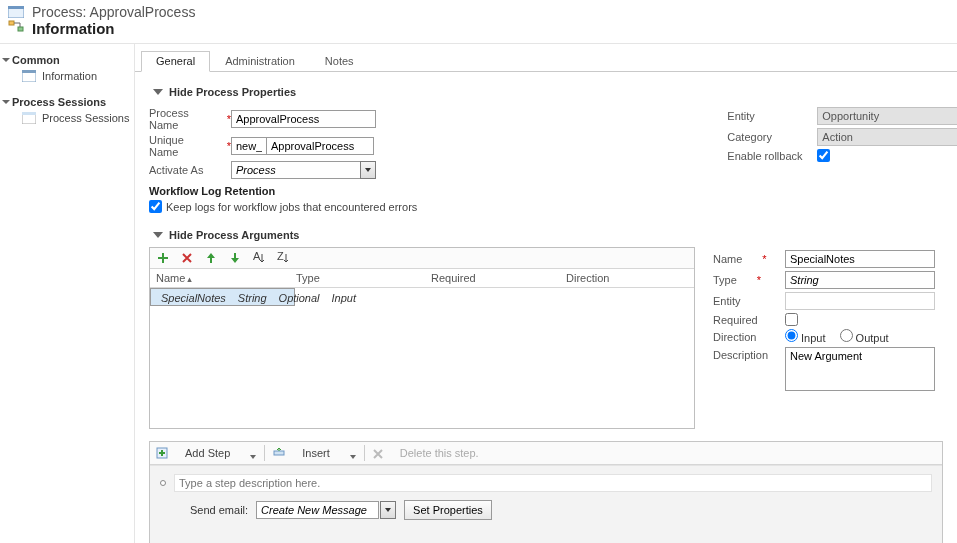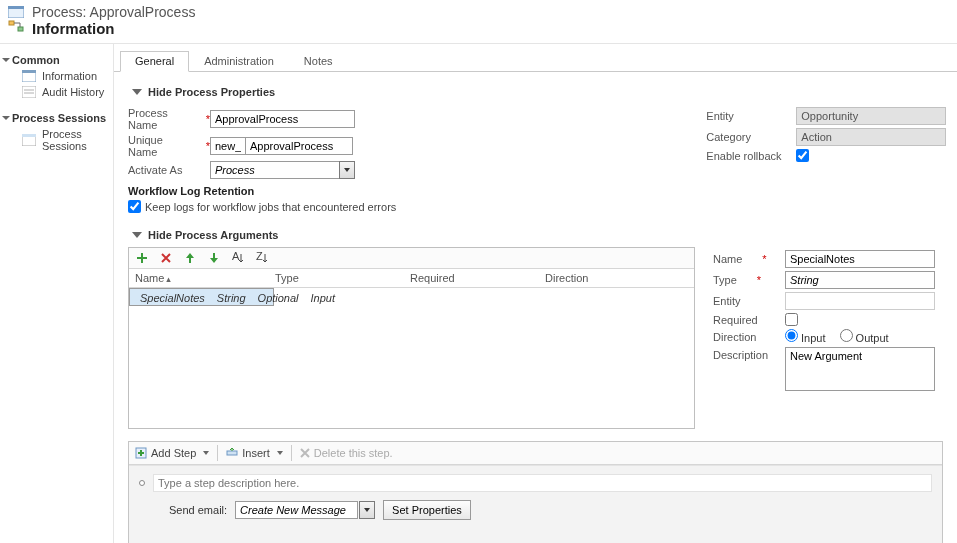"Common" .sidebar { width: 114px -> 135px }
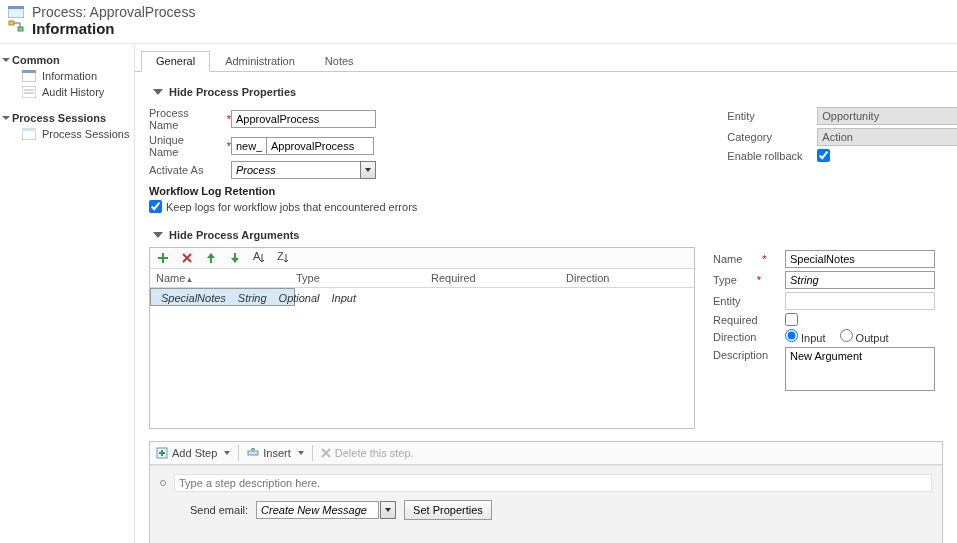"Audit History" div.side-item { html: <div> <span> <svg> <rect></rect> <line></line> <line></line> </svg> </span> <span>Audit History</span> </div> -> none }
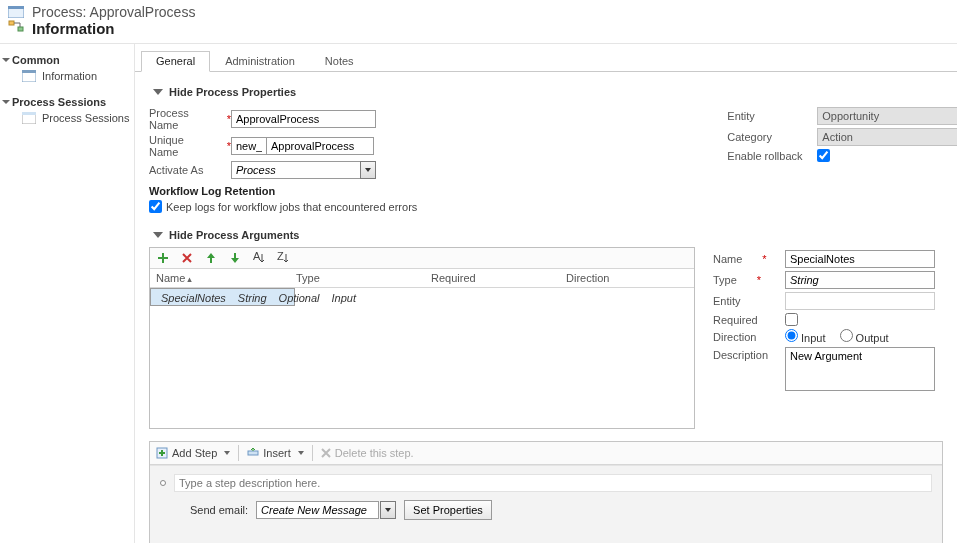"Add Step" .steps-tb .btn { align-items: center -> flex-end; gap: 4px -> 17px }
